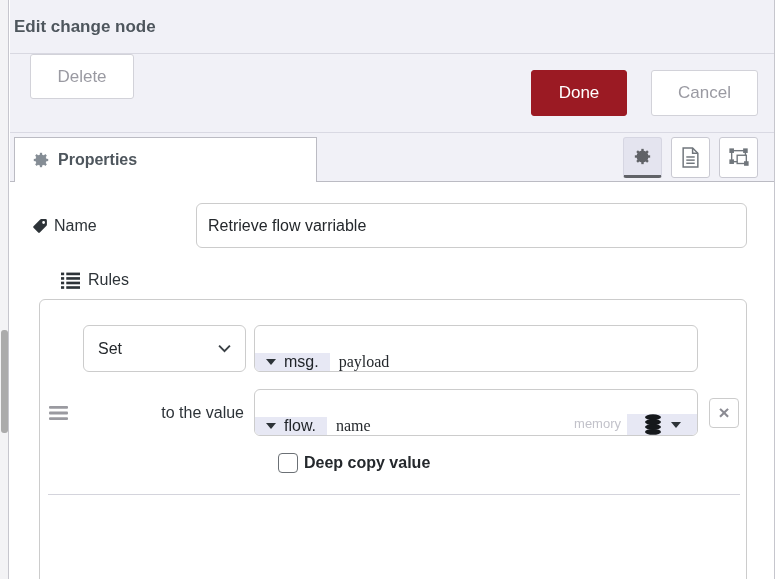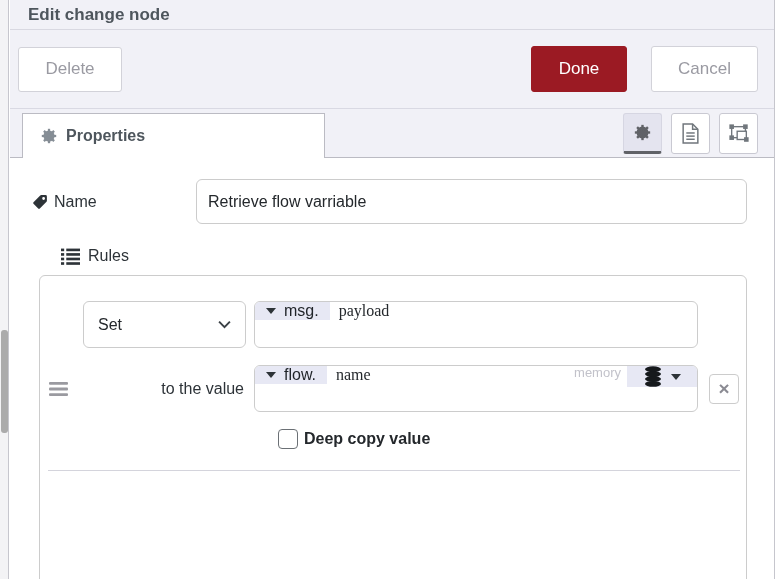"Edit change node" .tray-header { height: 30px -> 54px; padding-left: 18px -> 4px }
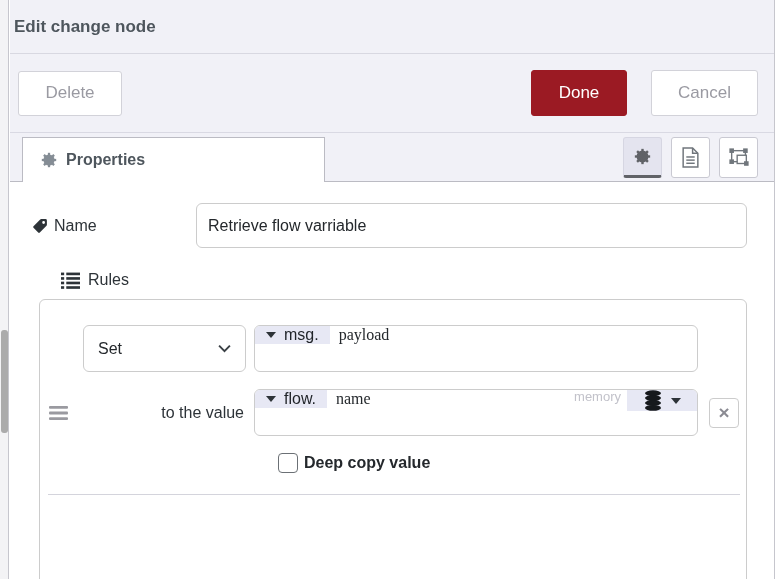"Delete" .toolbar { align-items: center -> none; padding: 0 16px 0 8px -> 0 16px 0 20px }
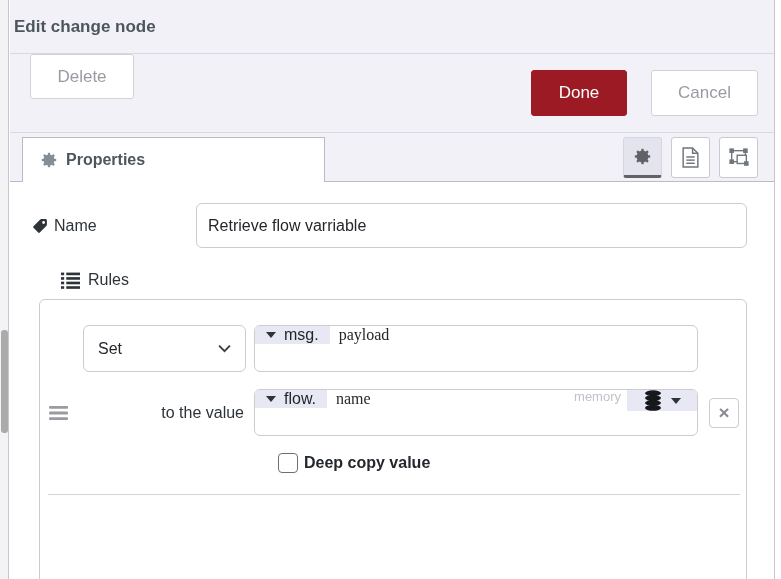"Properties" .tab { left: 12px -> 4px }
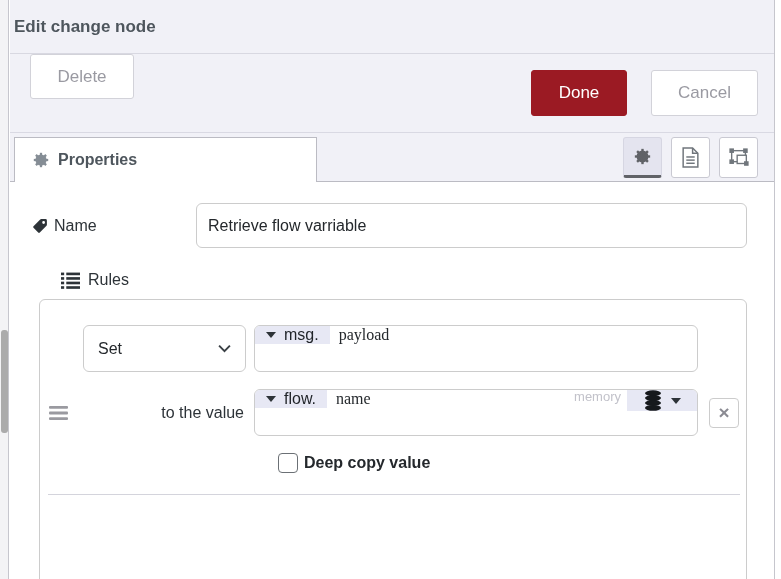"msg." .typed-input { align-items: flex-start -> flex-end }
